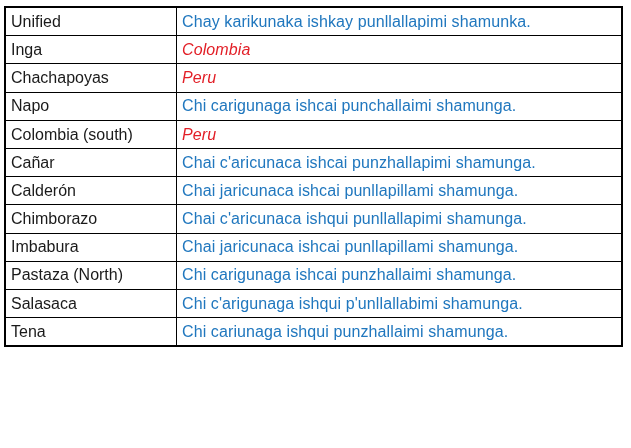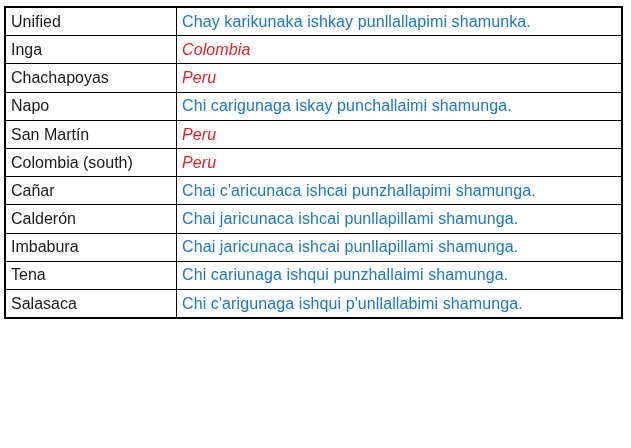"Chi carigunaga iskay punchallaimi" td.sentence-cell { text: iskay -> ishcai }
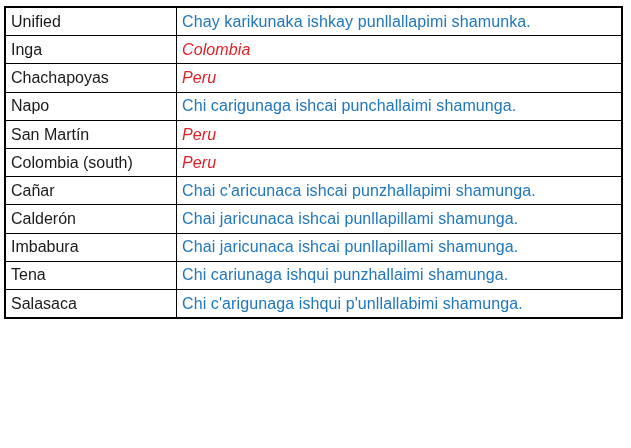"San Martín" tr { html: <tr> <td>San Martín</td> <td>Peru</td> </tr> -> none }
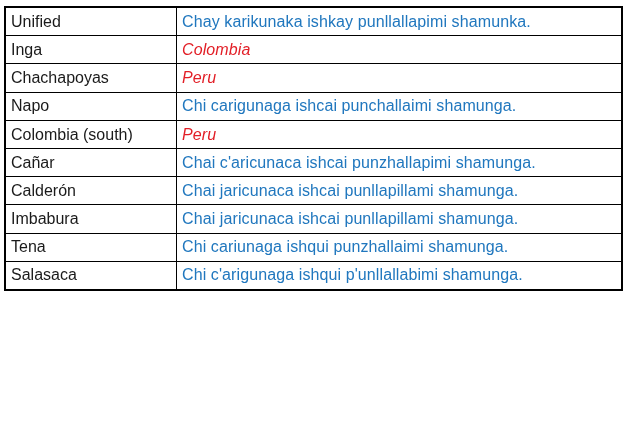"Chimborazo" tr { html: none -> <tr> <td>Chimborazo</td> <td>Chai c'aricunaca ishqui punllallapimi shamunga.</td> </tr> }
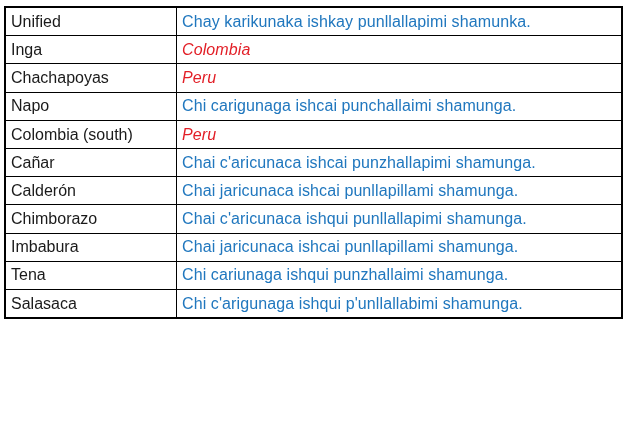"Pastaza (North)" tr { html: none -> <tr> <td>Pastaza (North)</td> <td>Chi carigunaga ishcai punzhallaimi shamunga.</td> </tr> }
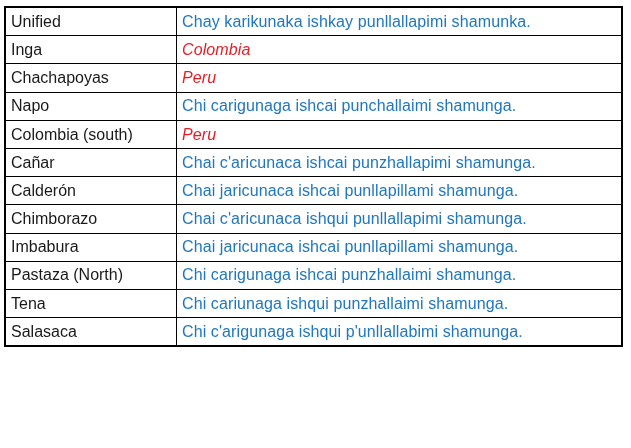"Tena" tr { order: before "Salasaca" -> after "Salasaca" }
